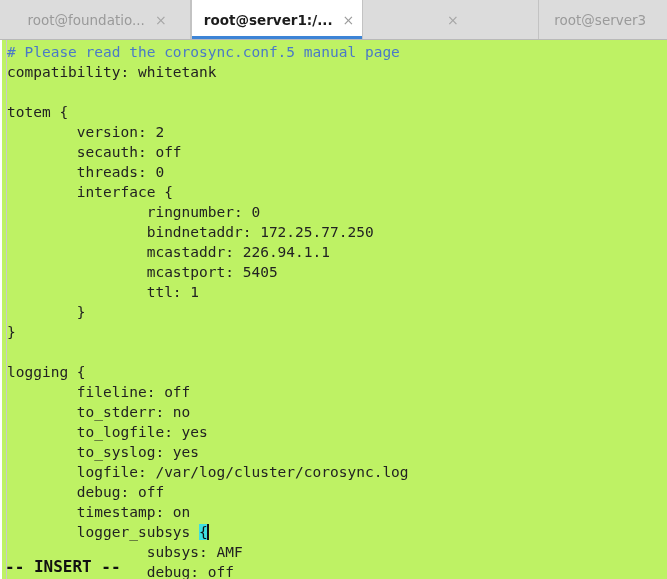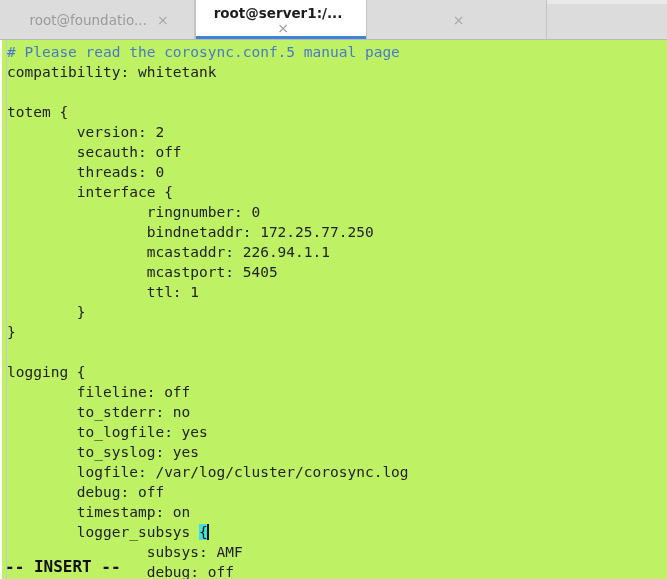"root@server1:/..." .tab-t2 { flex-direction: column -> none }
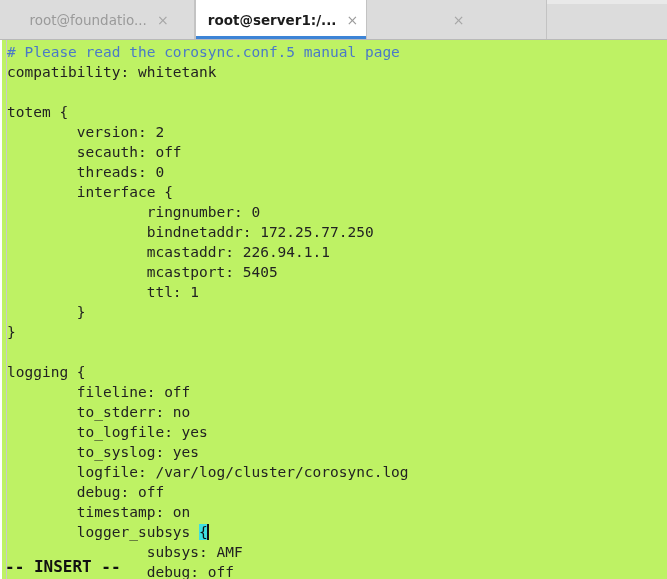"root@server3" div.tab { html: none -> <div> <span>root@server3</span> </div> }
